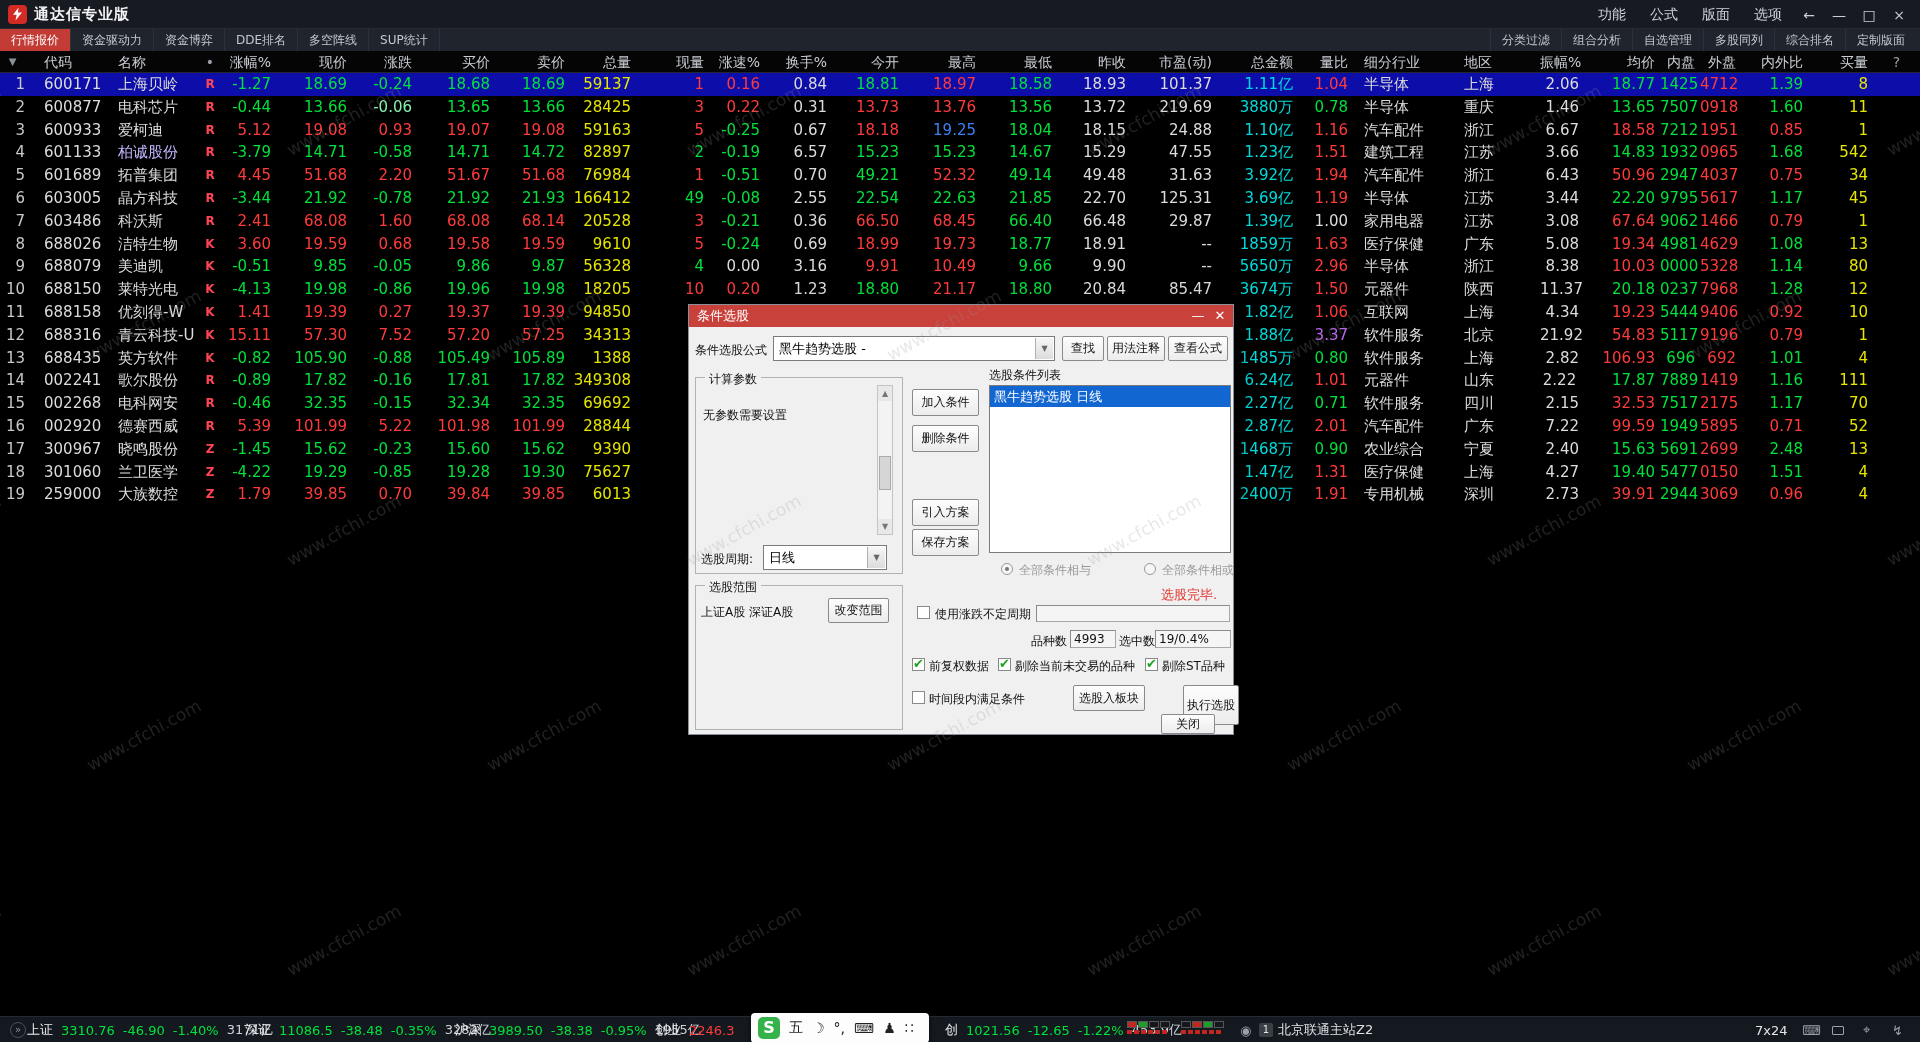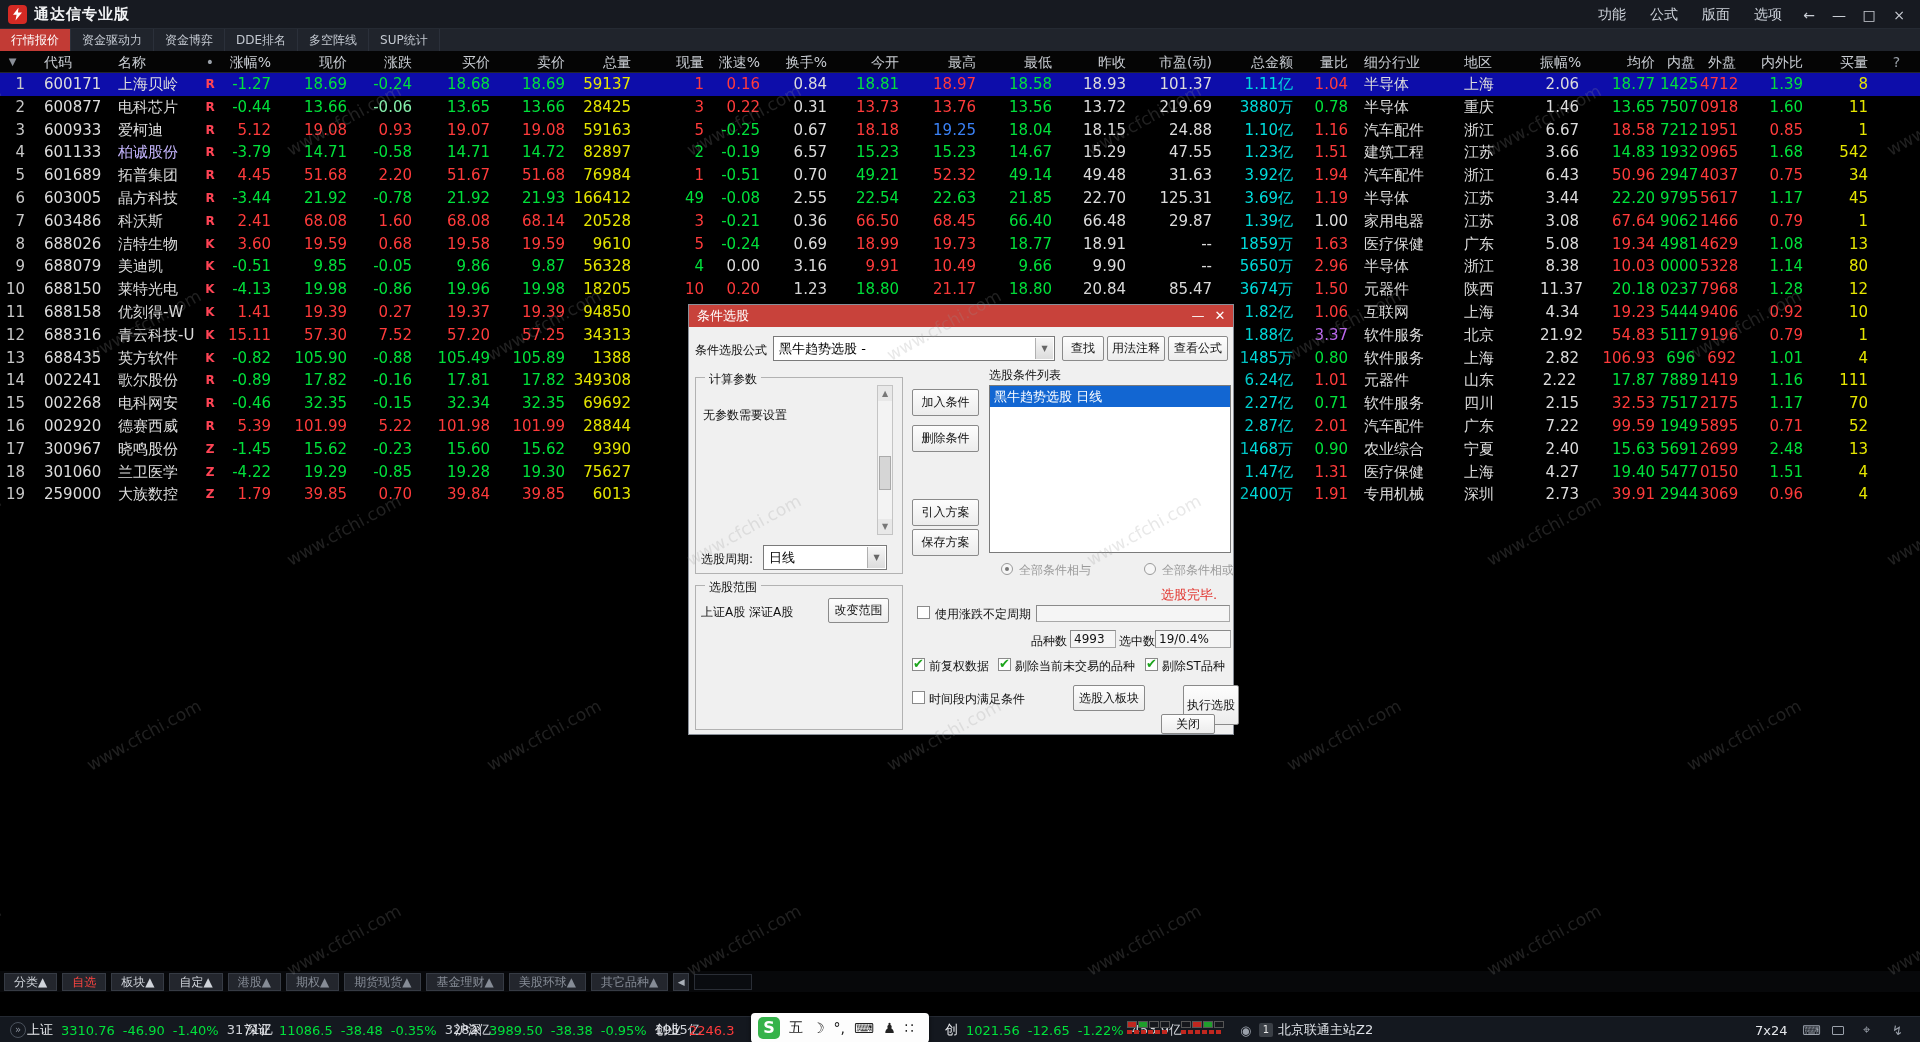"分类过滤" div.tb-right { html: none -> <div> <div>分类过滤</div> <div>组合分析</div> <div>自选管理</div> <div>多股同列</div> <div>综合排名</div> <div>定制版面</div> </div> }
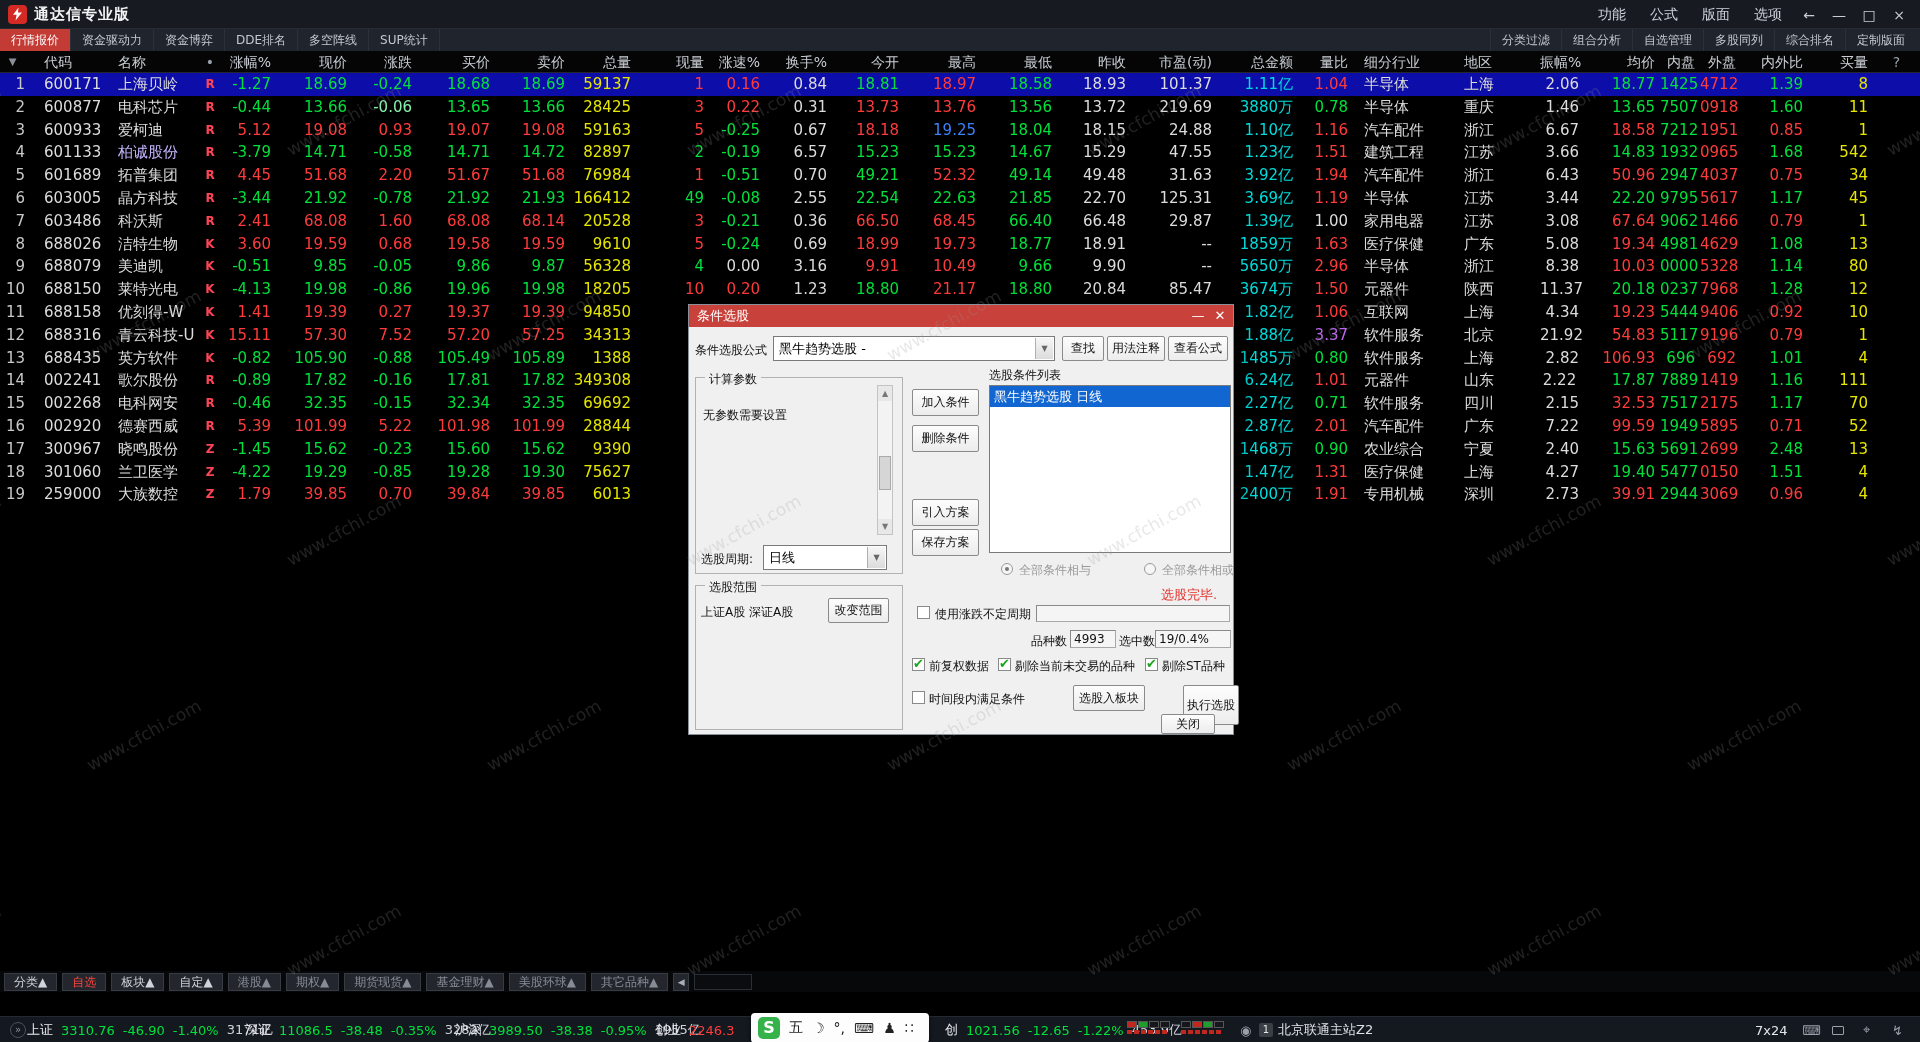"分类▲" div.bottomtabs { html: <div> <div>分类▲</div> <div>自选</div> <div>板块▲</div> <div>自定▲</div> <div>港股▲</div> <div>期权▲</div> <div>期货现货▲</div> <div>基金理财▲</div> <div>美股环球▲</div> <div>其它品种▲</div> <div>◀</div> <div></div> </div> -> none }
